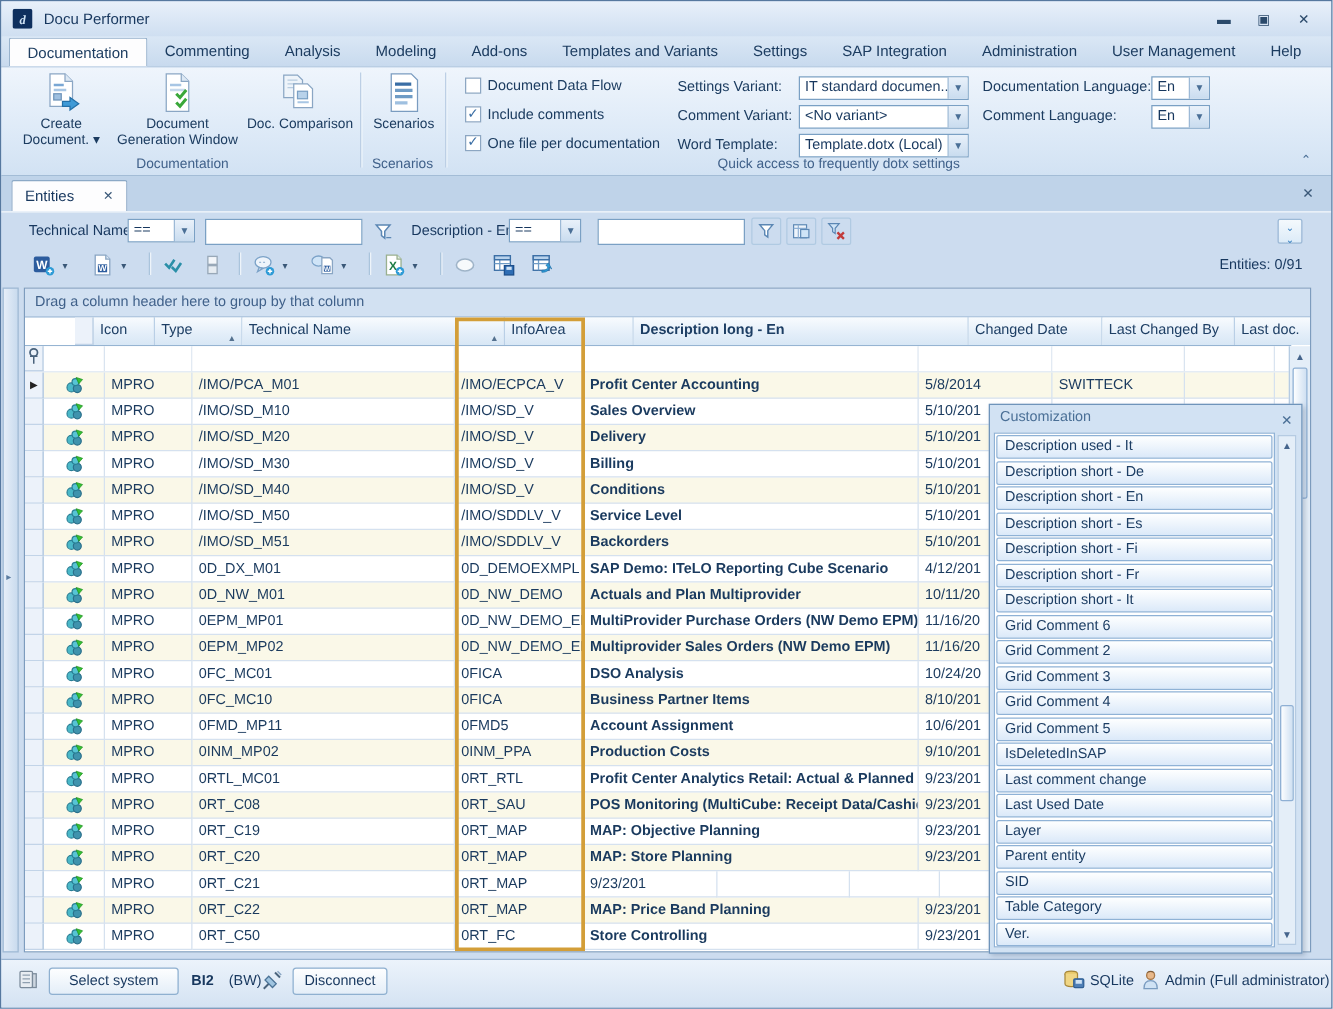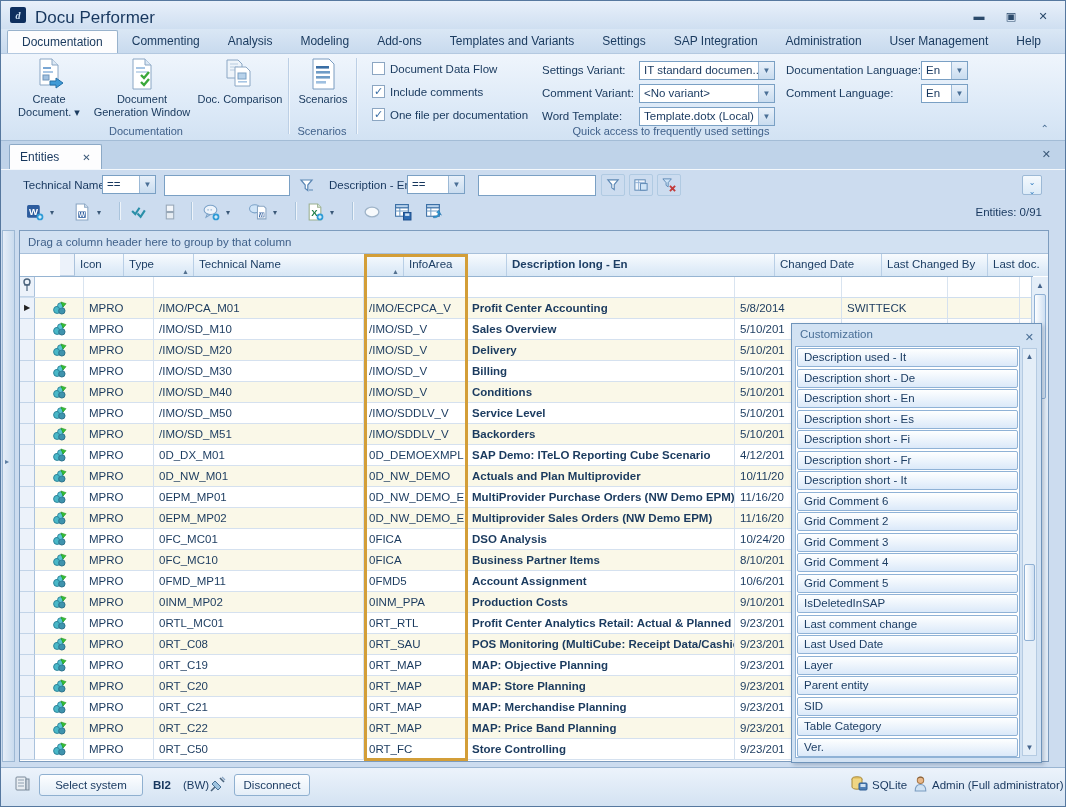"Docu Performer" .titlebar .title { font-size: 17px -> 12px }
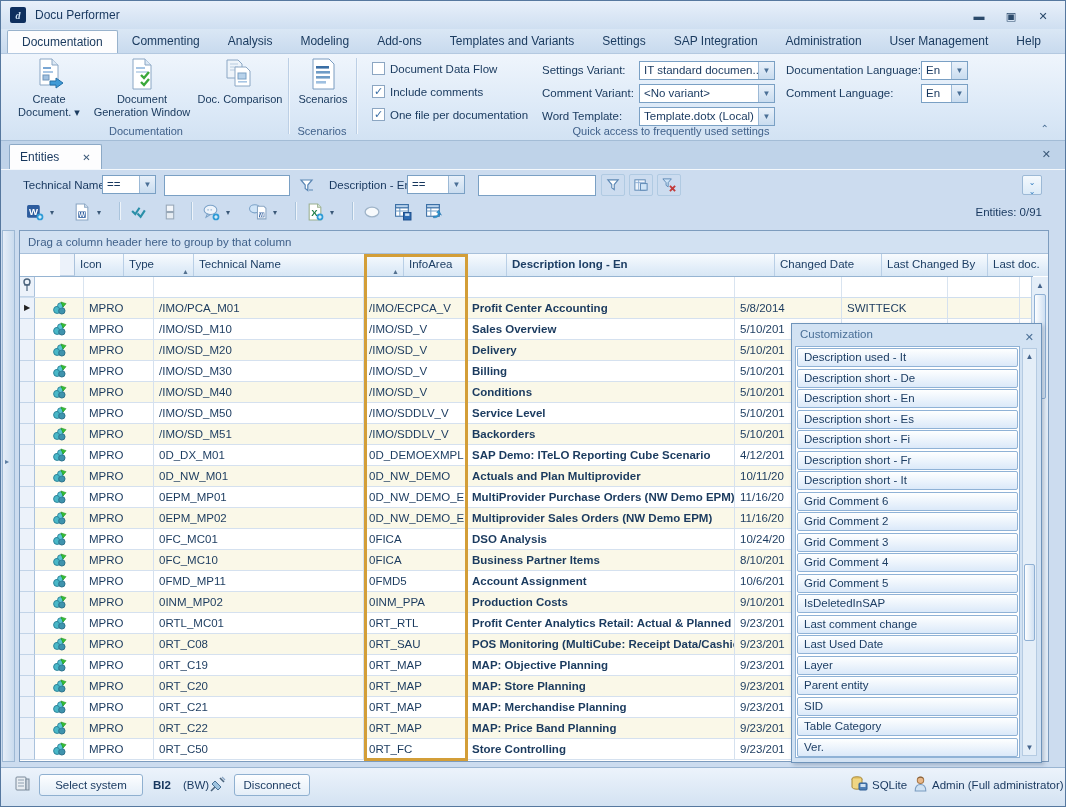"Quick access to frequently used" div.rcaption { text: used -> dotx }
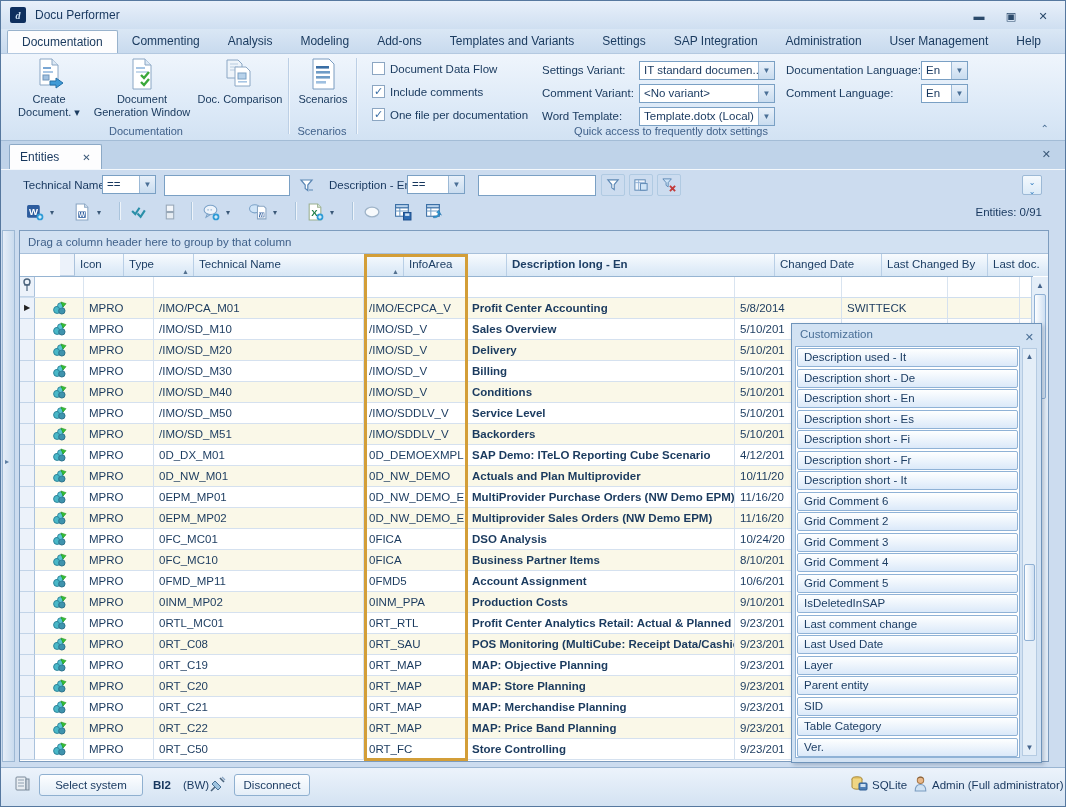"MAP: Merchandise Planning" div.dcell { html: <div>MAP: Merchandise Planning</div> -> none }
